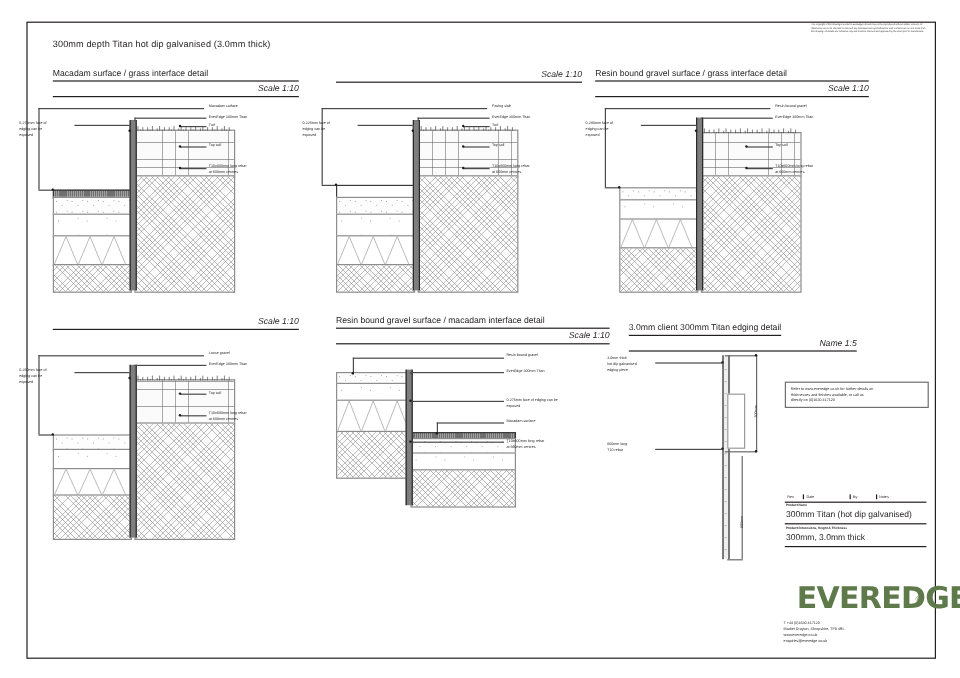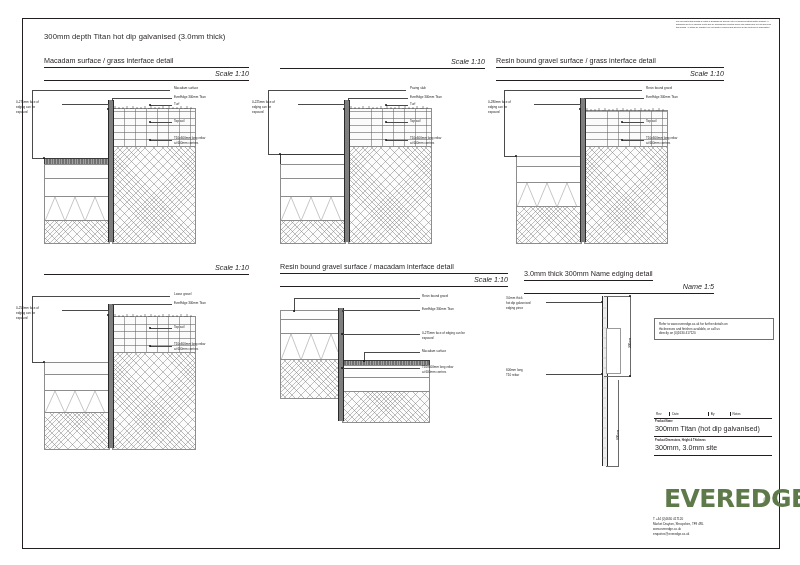"3.0mm thick 300mm Name edging" div.p-title { text: thick 300mm Name -> client 300mm Titan }
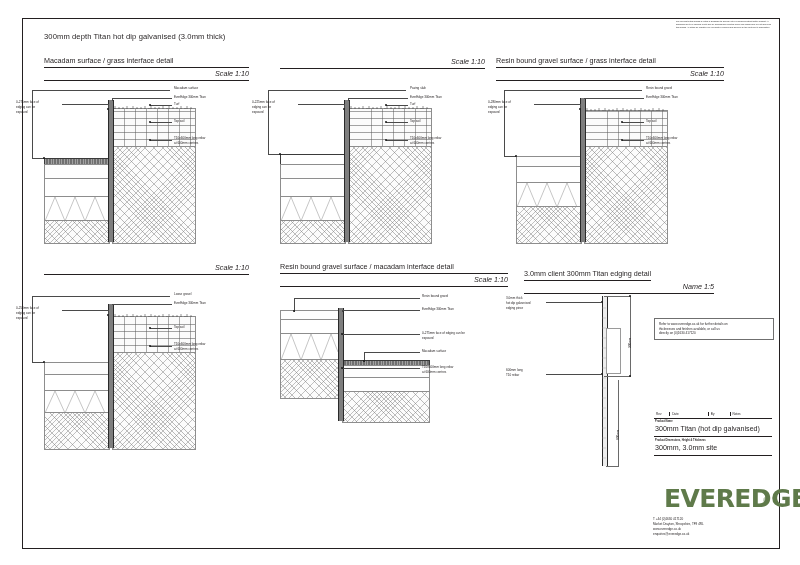"300mm, 3.0mm site" div.tb-val { text: site -> thick }
